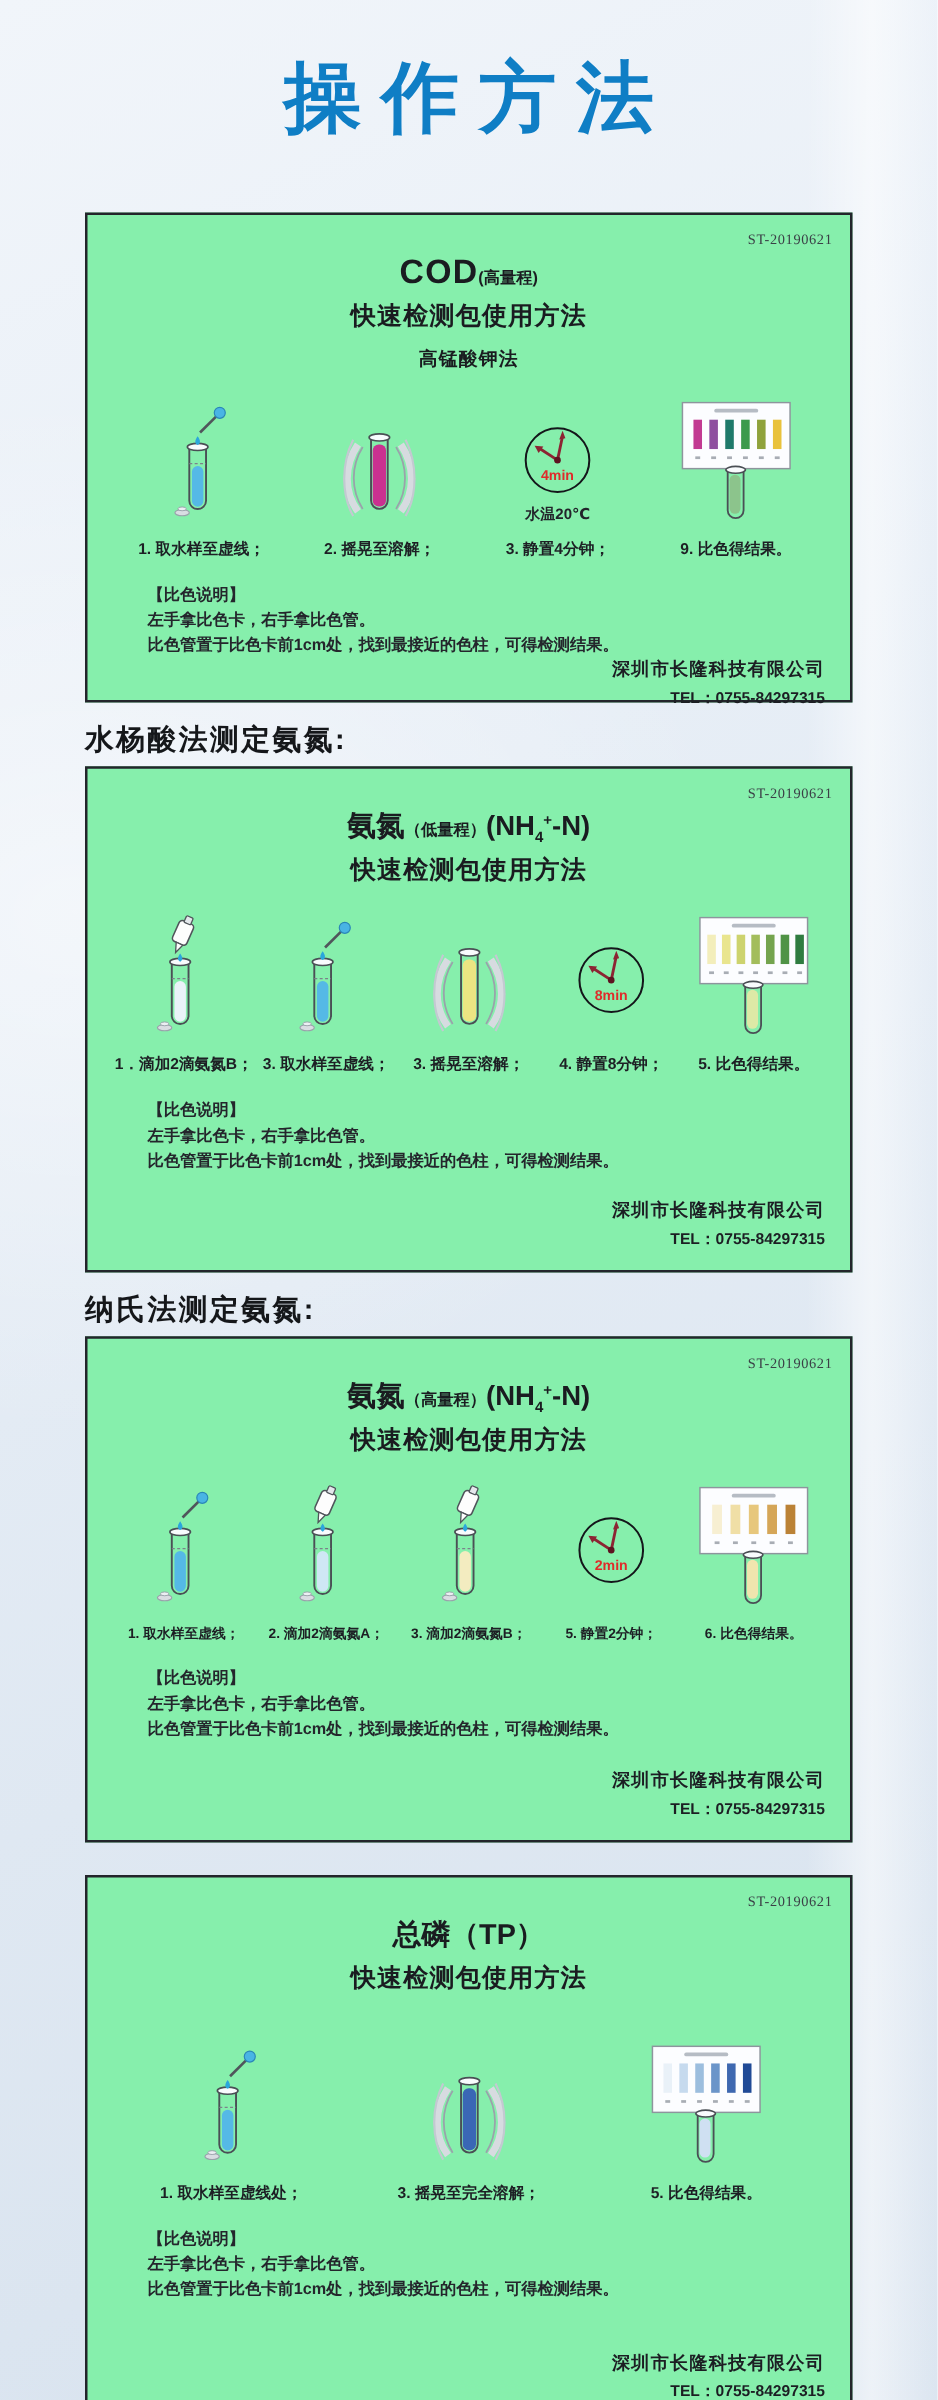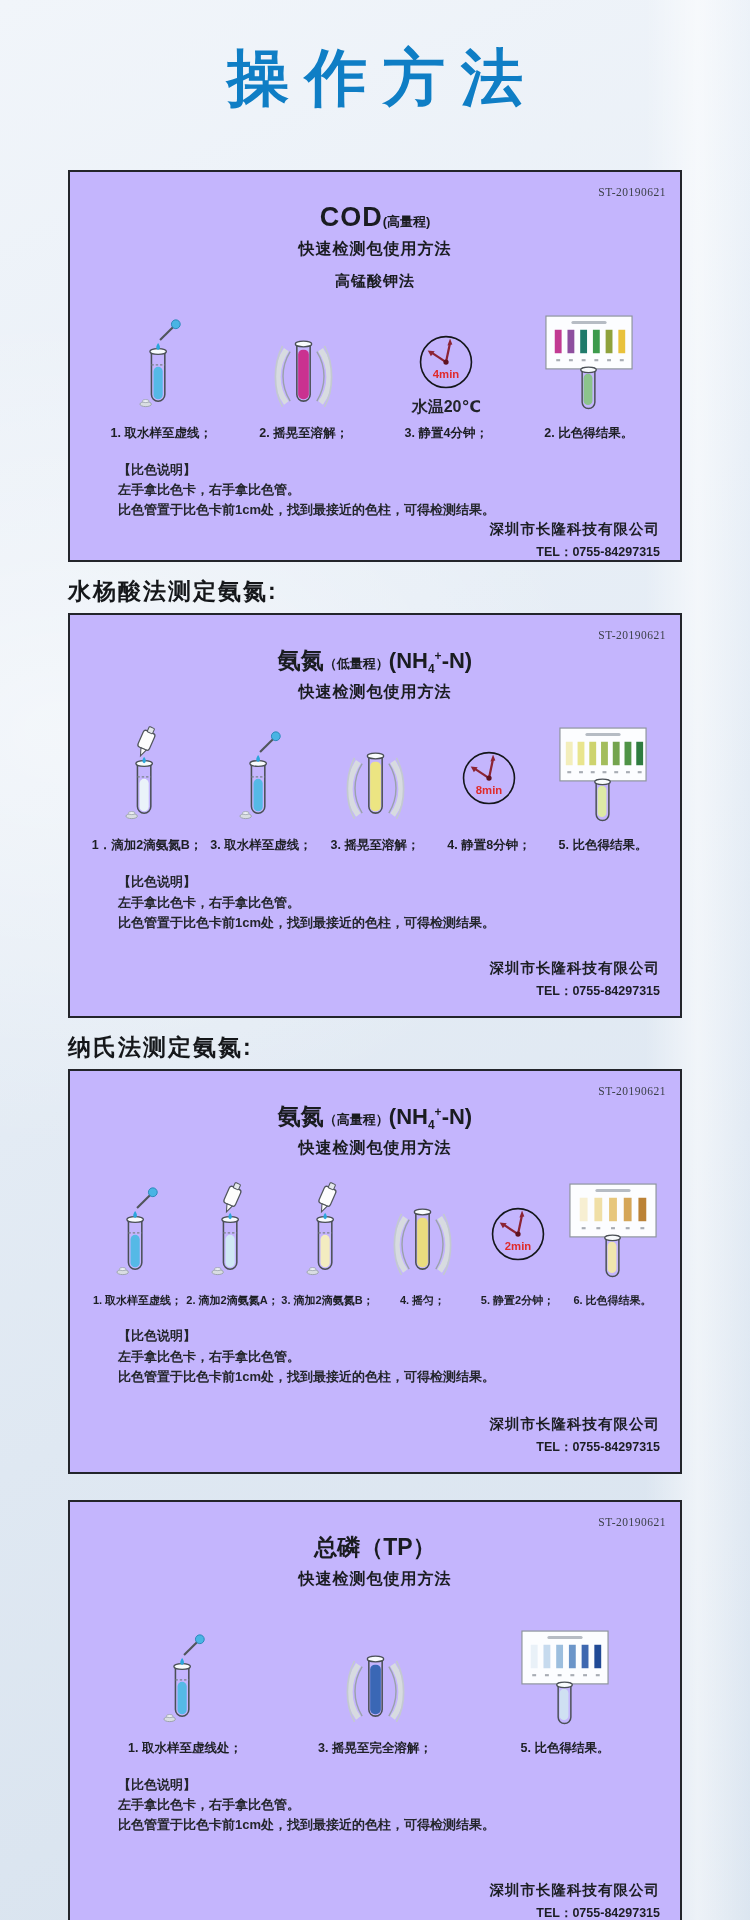"ST-20190621" .panel { background: #c4b5fd -> #86efac }
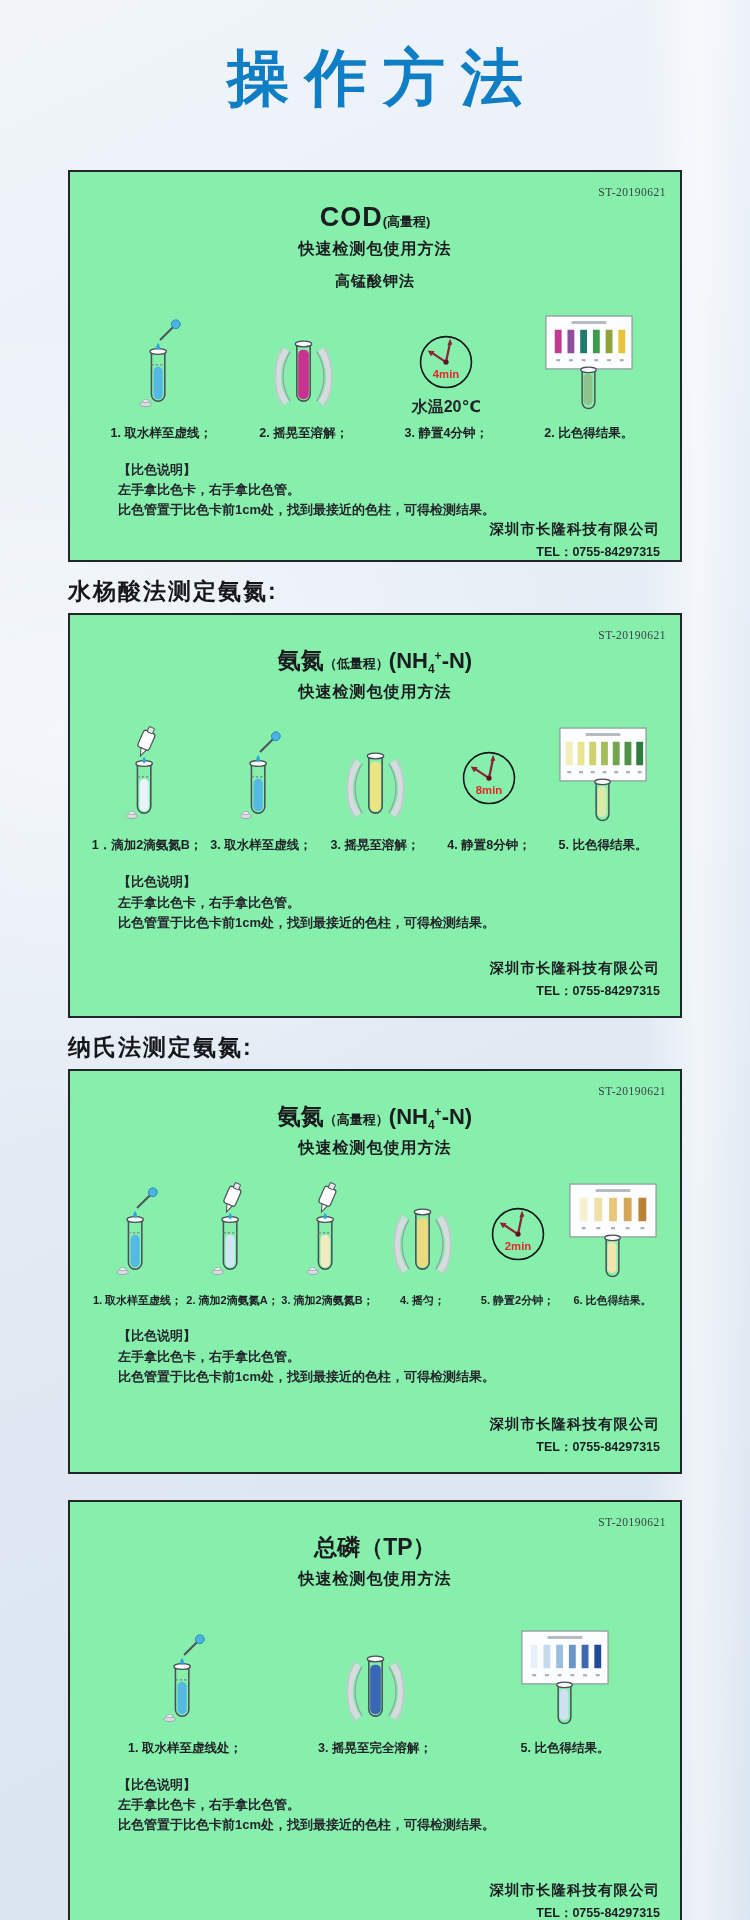"快速检测包使用方法" .ptitle2 { font-size: 16px -> 20px }
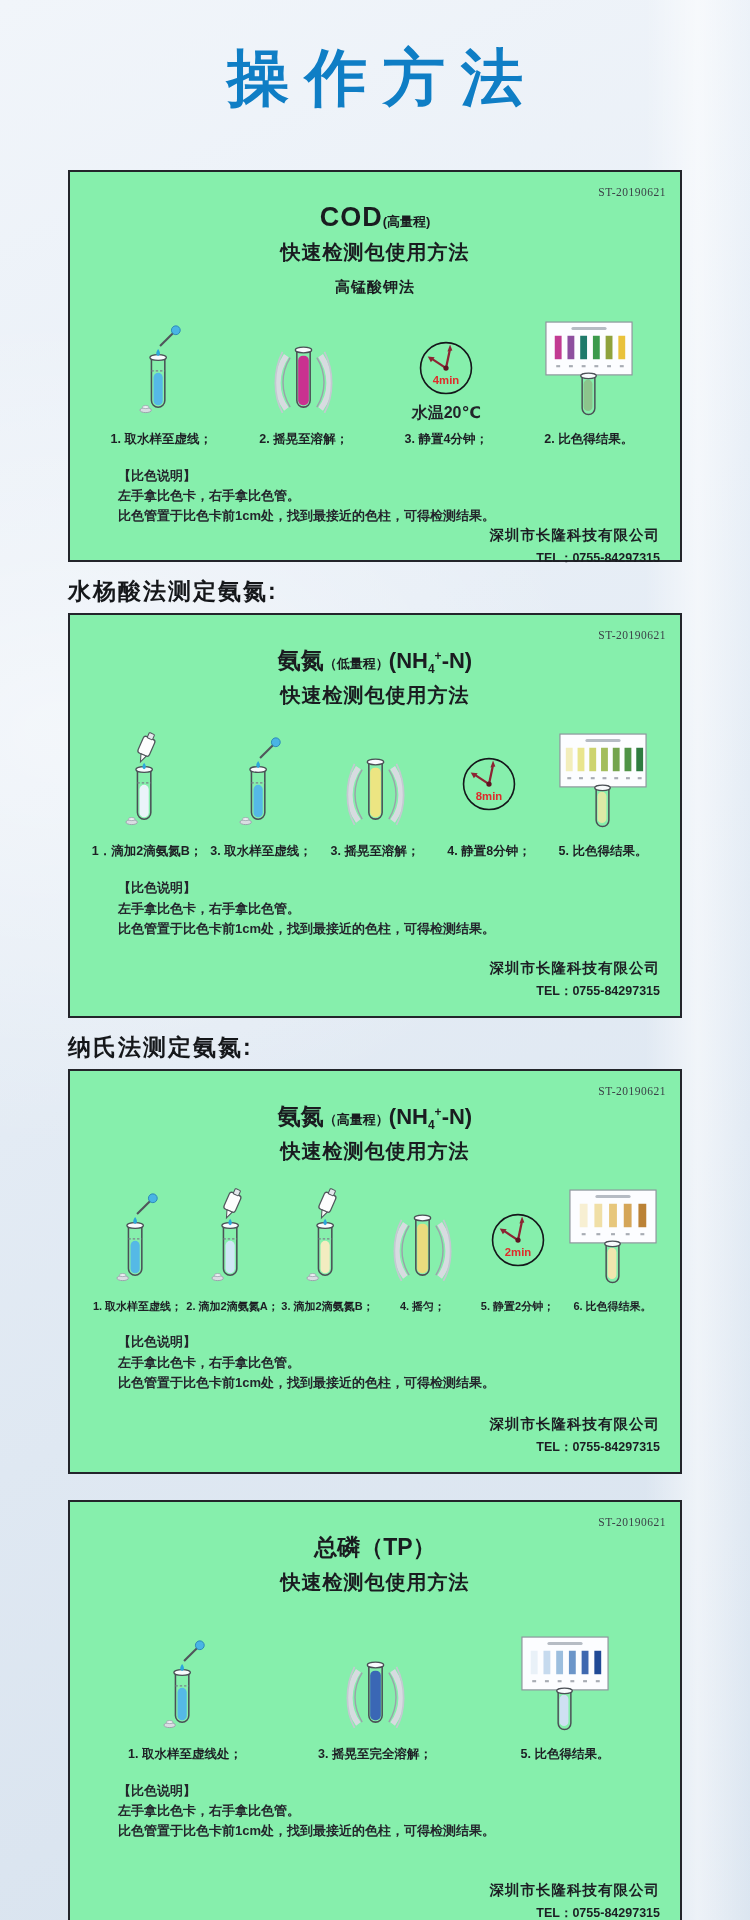"水温20℃" .clock-note { font-size: 16px -> 12px }
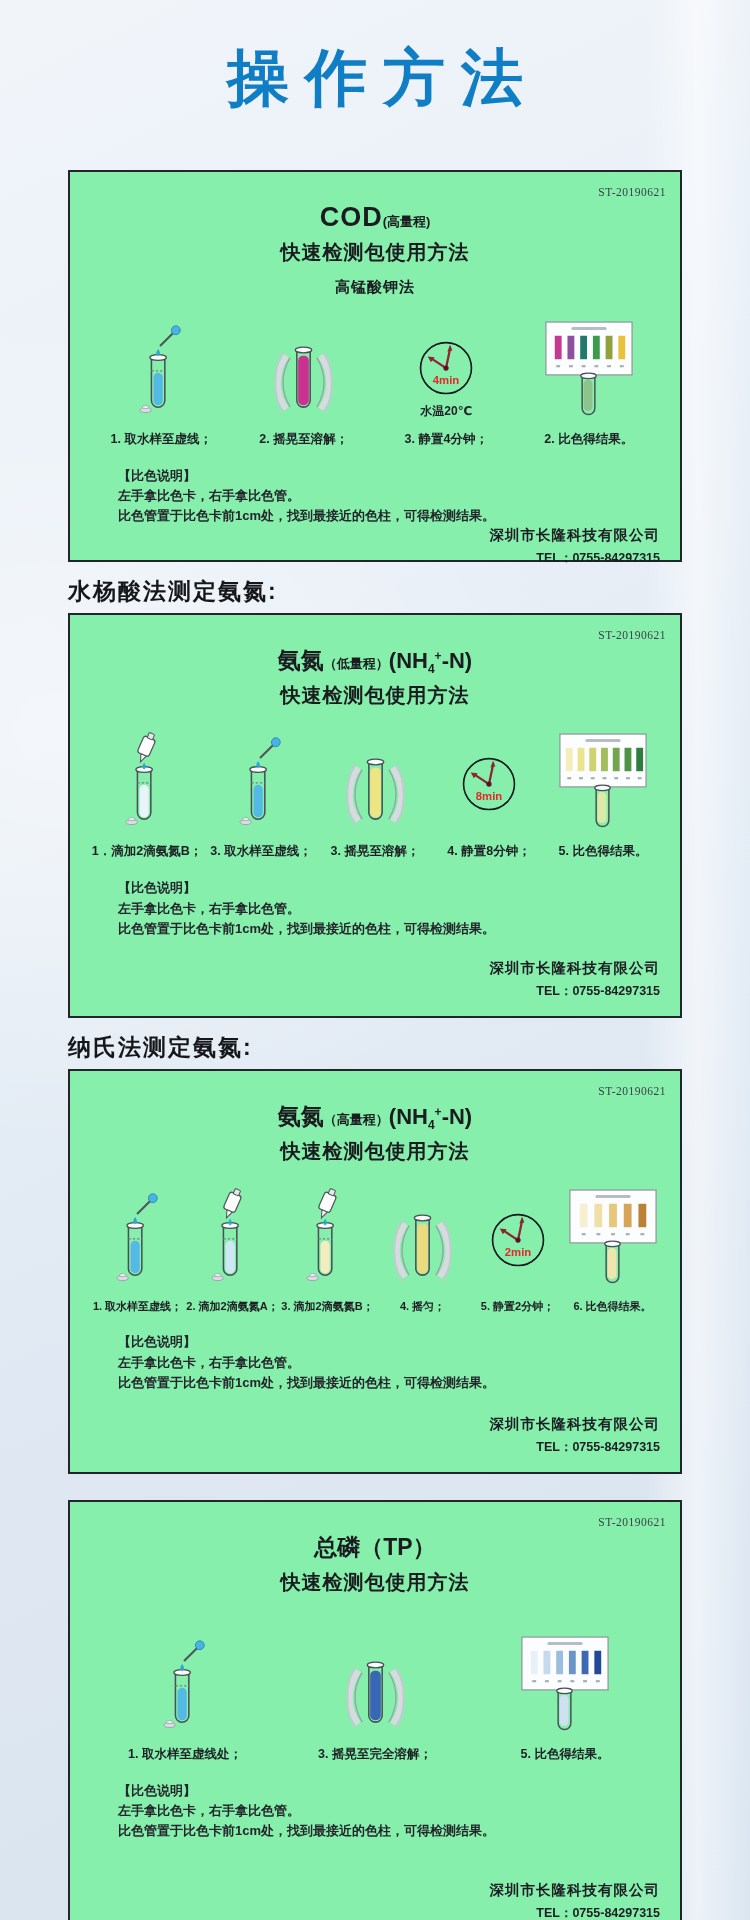"2. 比色得结果。" div.cap { text: 2 -> 9 }
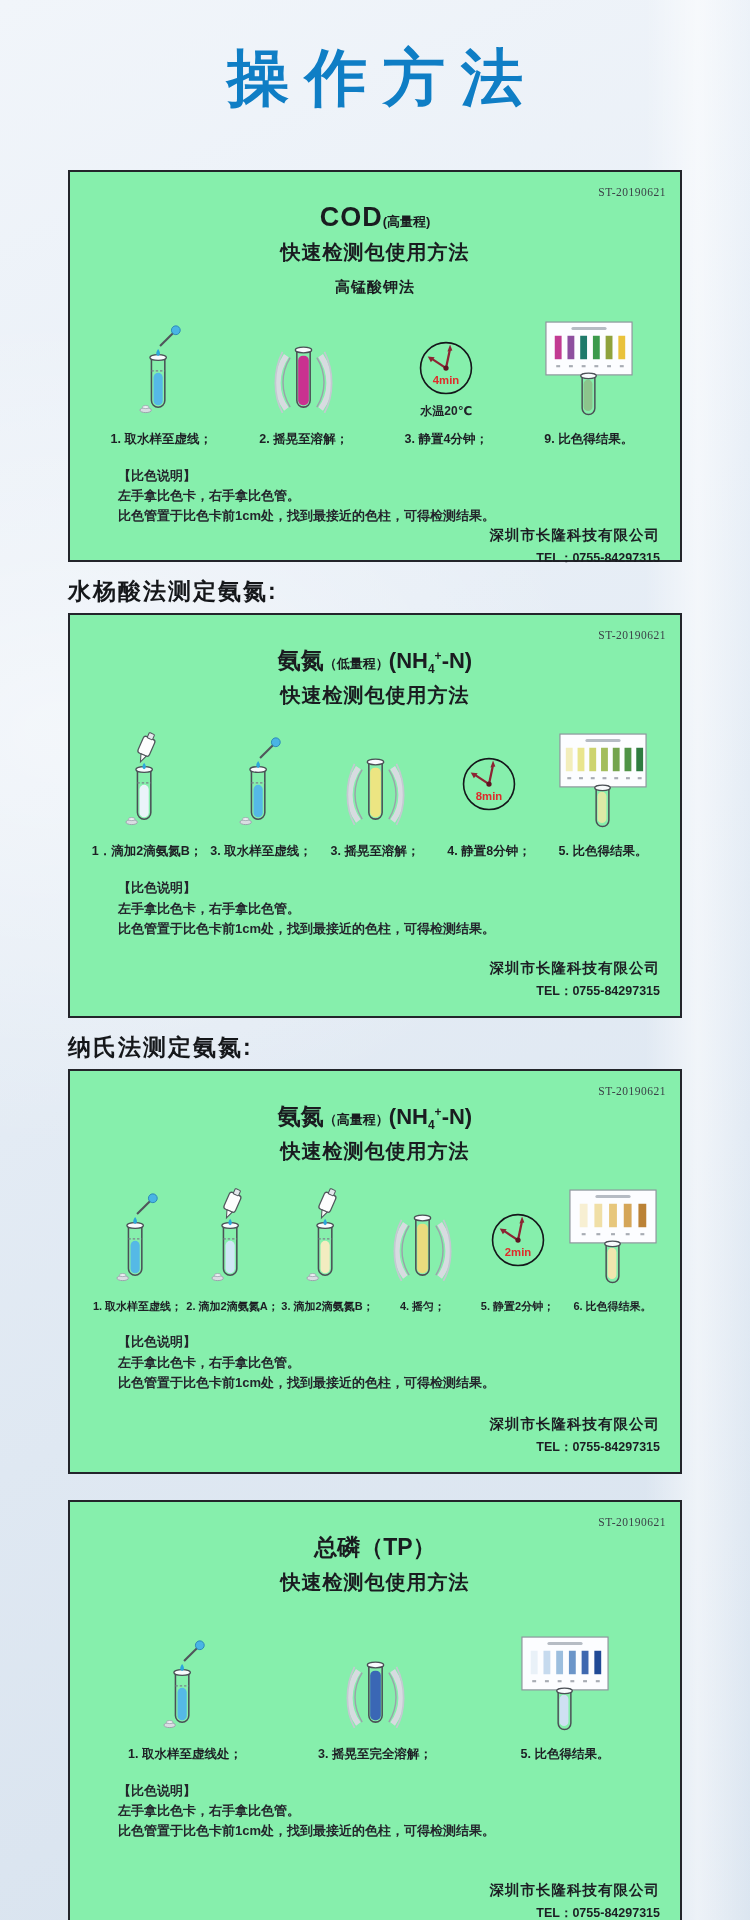"4. 摇匀；" div.step { html: <div> <div> <svg> <use></use> </svg> </div> <div>4. 摇匀；</div> </div> -> none }
